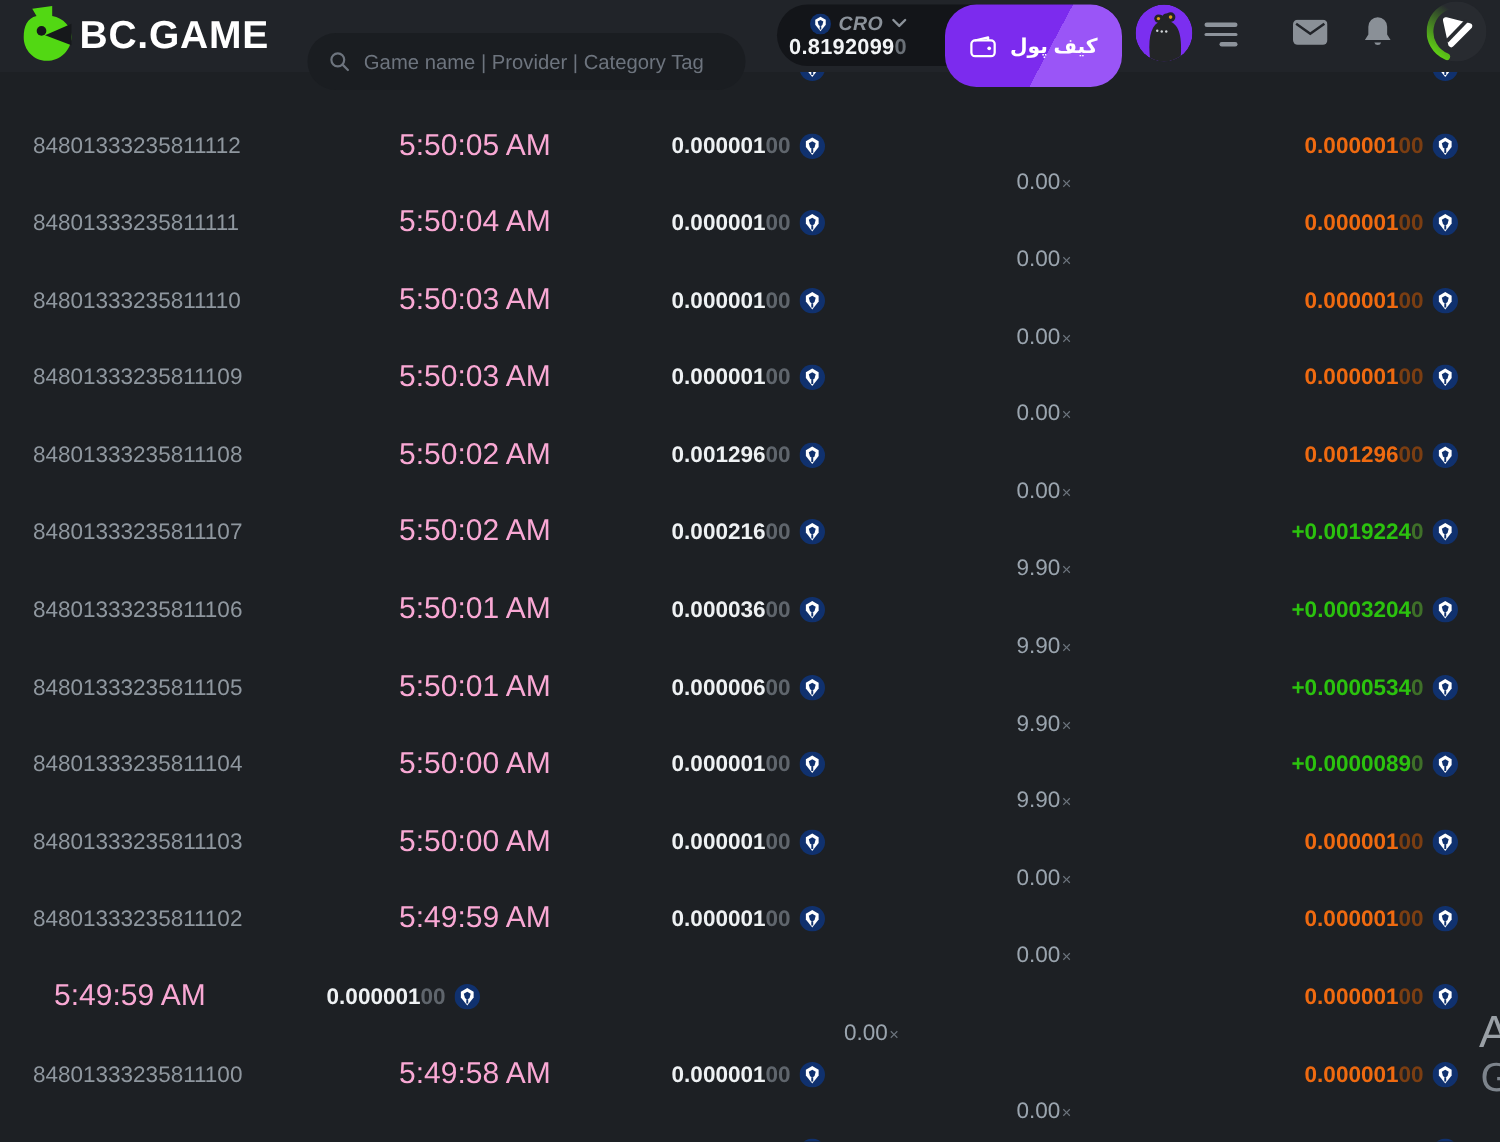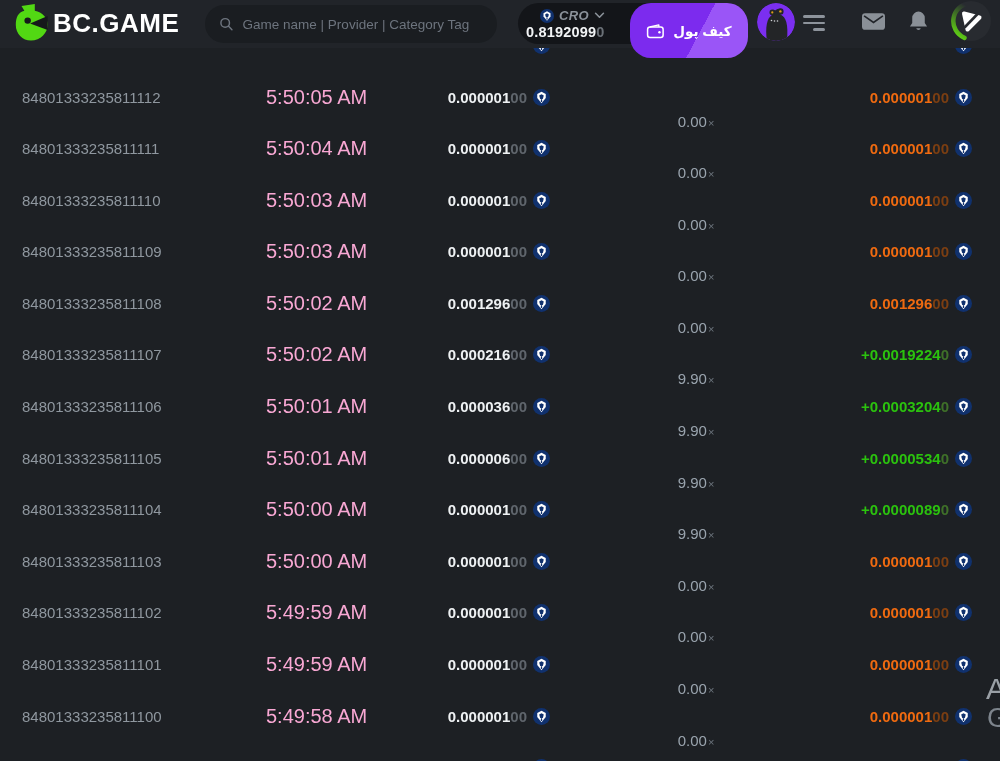"Game name | Provider |" .search-pill { top: 5px -> 22px }
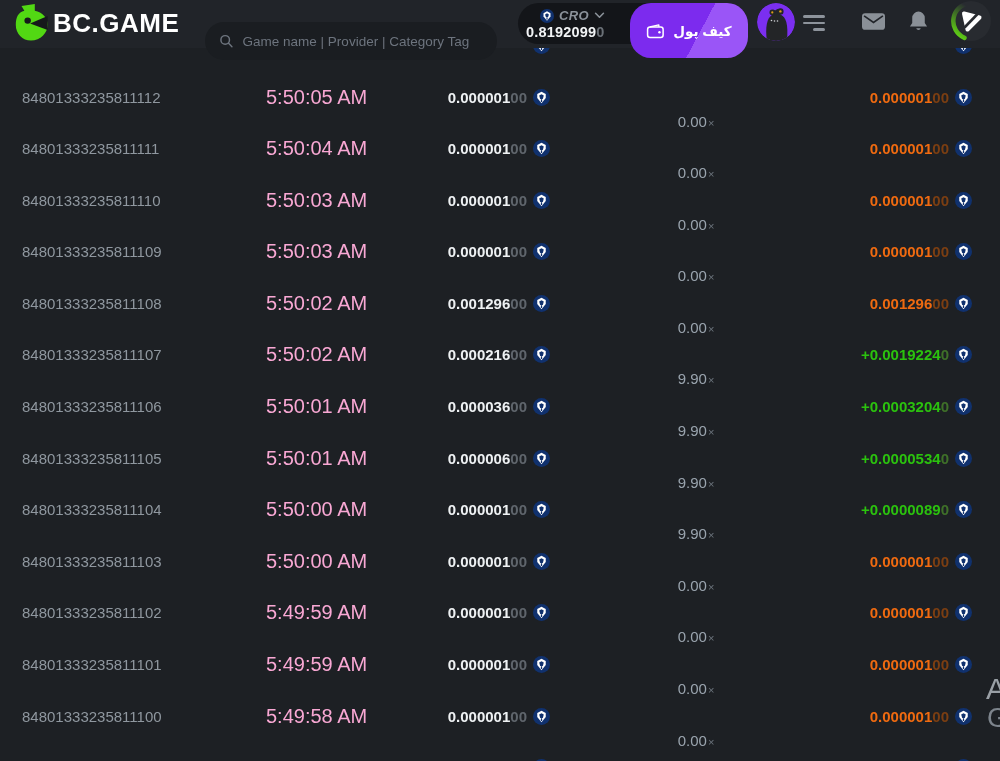"84801333235811101" div.col-id { html: <div>84801333235811101</div> -> none }
